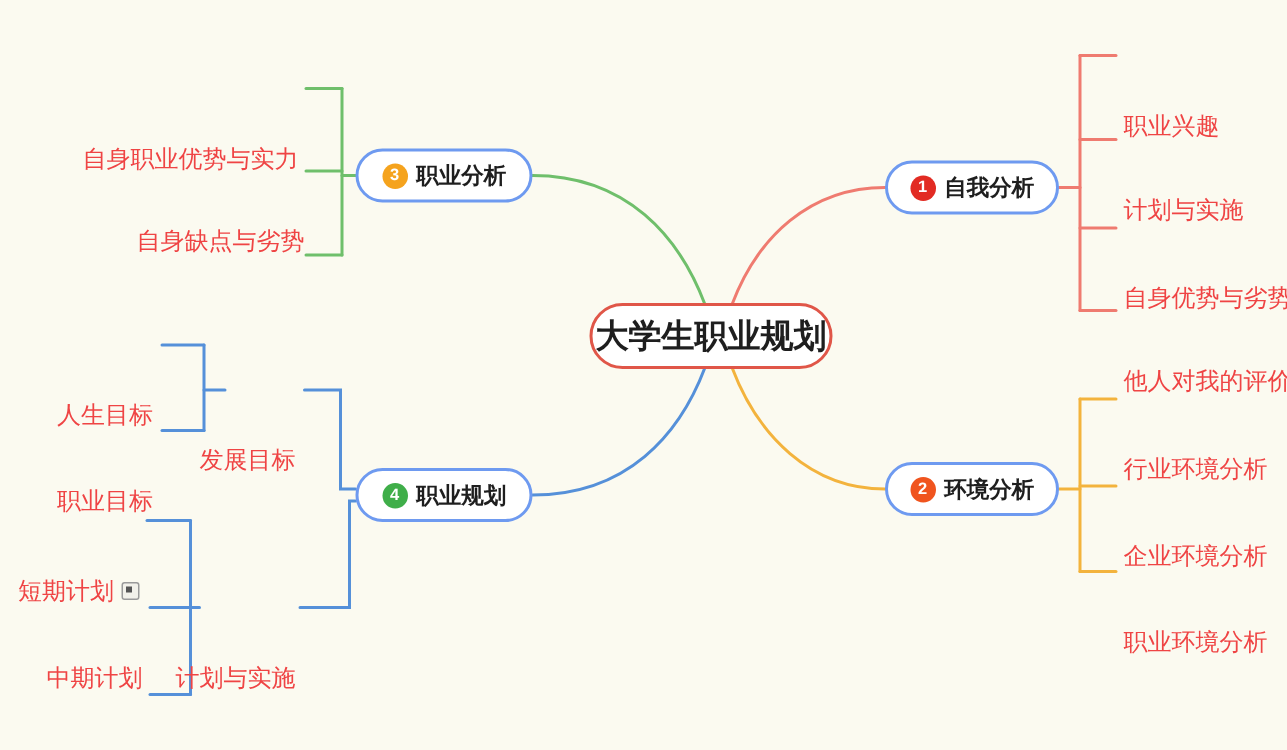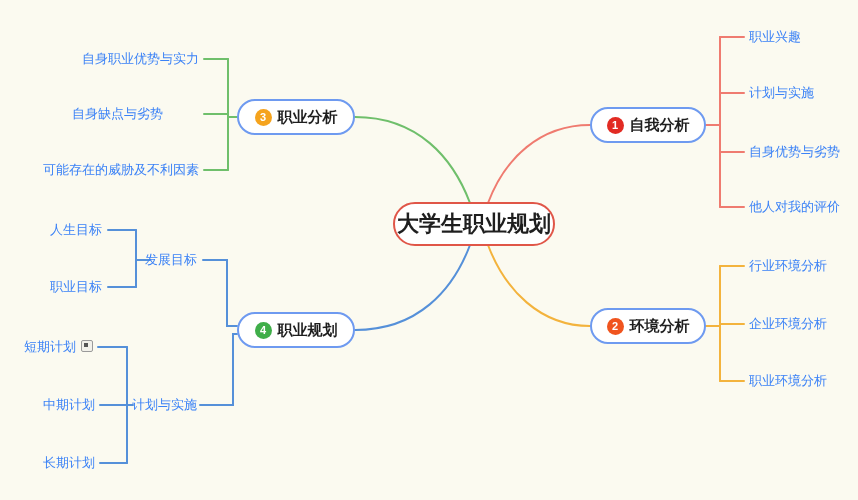"职业兴趣" .leaf { color: #3b82f6 -> #ef4444; font-size: 13px -> 16px; margin-top: none -> 48px }
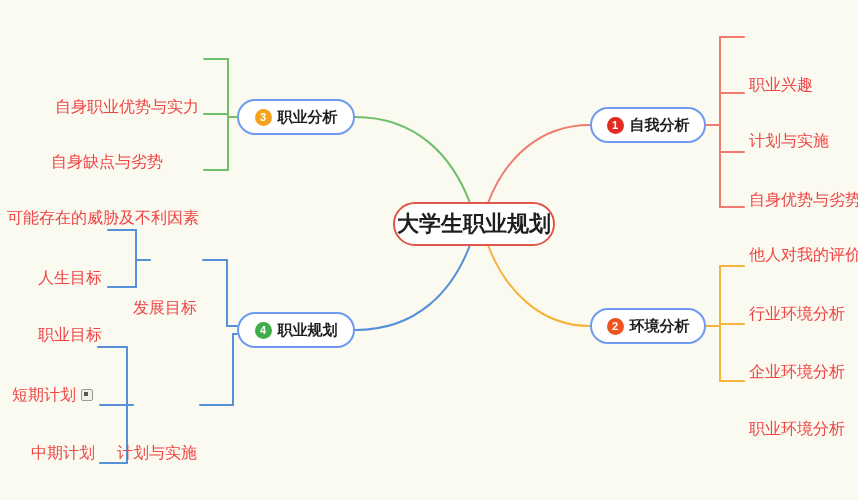"自身缺点与劣势" div.leaf { right: 695px -> 655px }
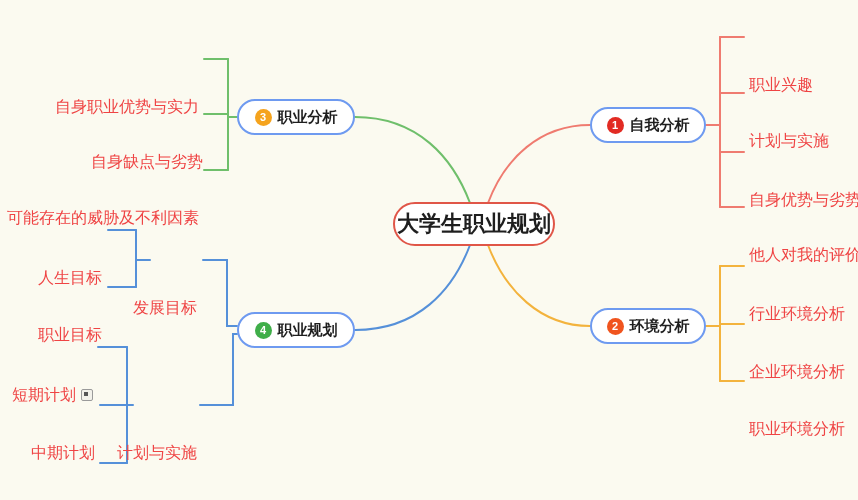"可能存在的威胁及不利因素" div.leaf { html: <div>可能存在的威胁及不利因素</div> -> none }
